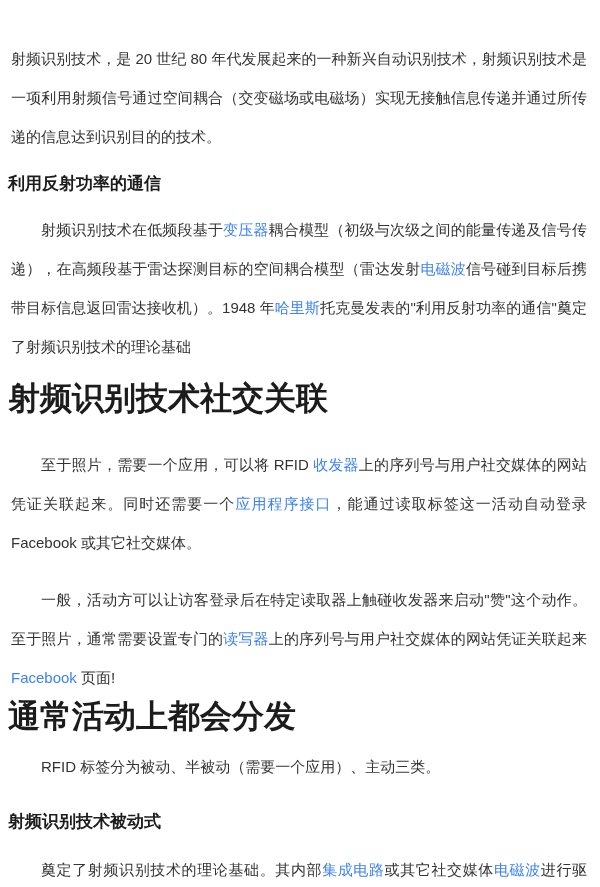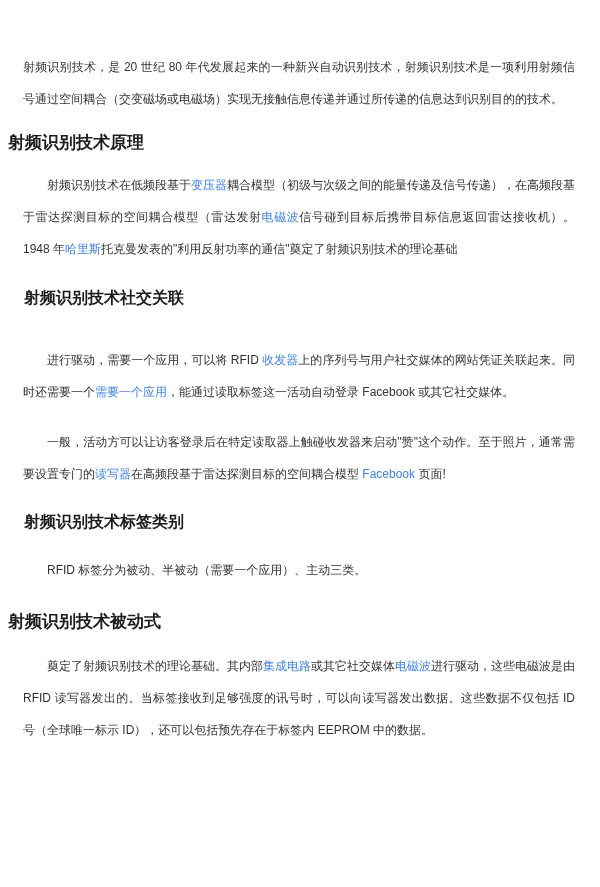"射频识别技术，是 20 世纪 80" p { font-size: 12px -> 15px; line-height: 32px -> 39px; margin: 15px -> 3px }
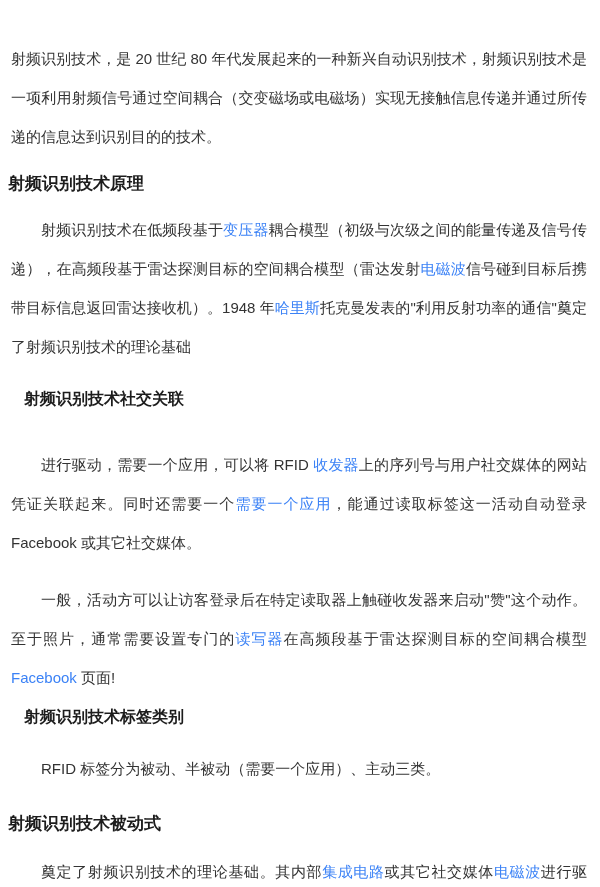"射频识别技术原理" h2 { text: 射频识别技术原理 -> 利用反射功率的通信 }
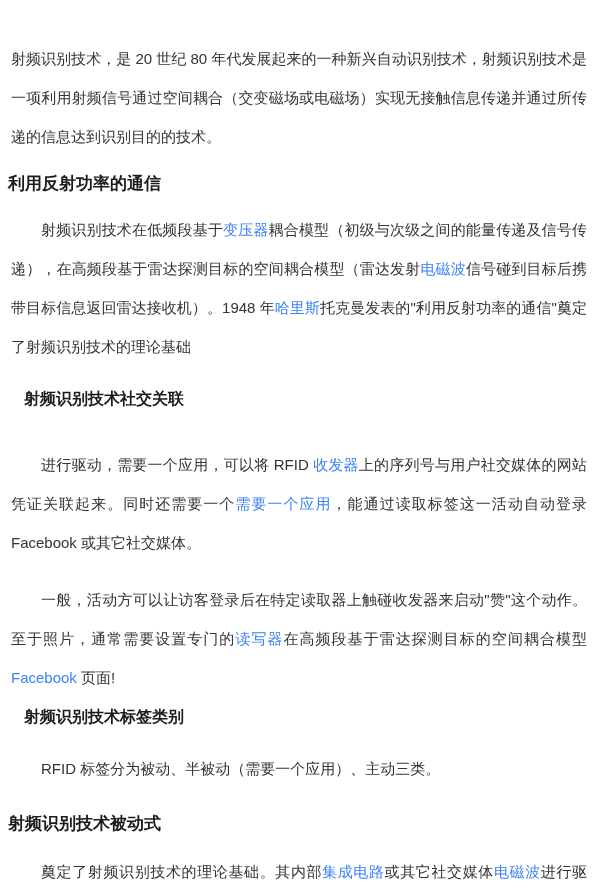"射频识别技术社交关联" h1 { font-size: 16px -> 32px; margin: 16px -> 0 }
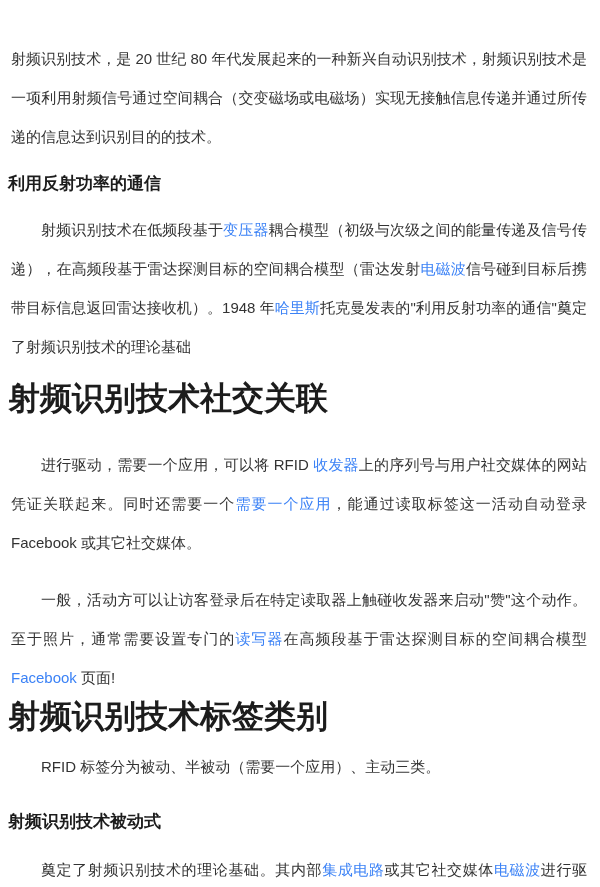"进行驱动，需要一个应用，可以将 RFID" span { text: 进行驱动 -> 至于照片 }
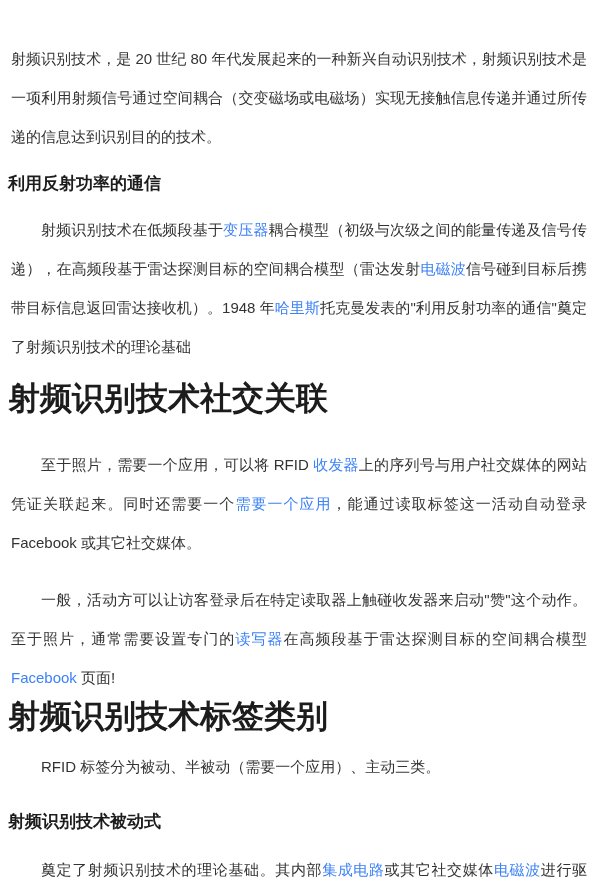"需要一个应用" a.link { text: 需要一个应用 -> 应用程序接口 }
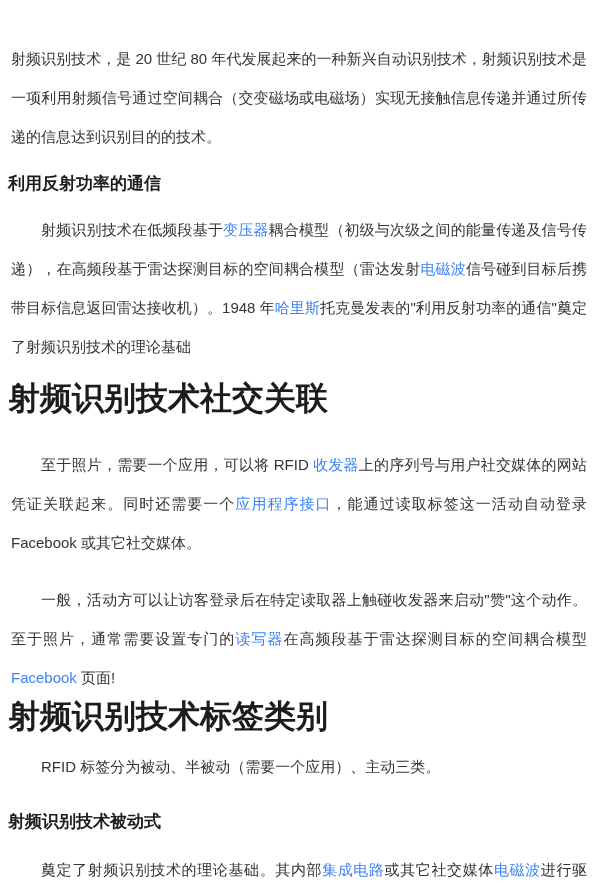"在高频段基于雷达探测目标的空间耦合模型" span { text: 在高频段基于雷达探测目标的空间耦合模型 -> 上的序列号与用户社交媒体的网站凭证关联起来 }
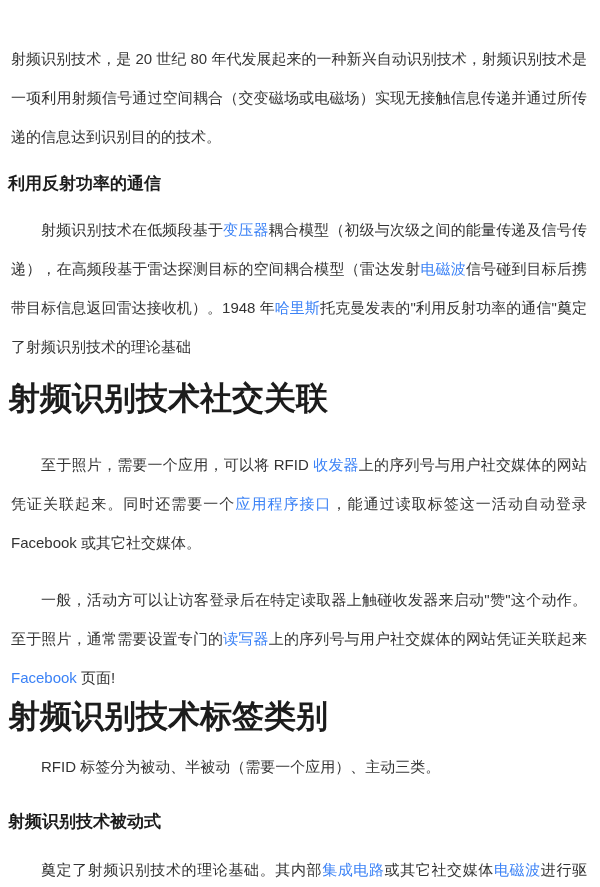"射频识别技术标签类别" h1 { text: 射频识别技术标签类别 -> 通常活动上都会分发 }
